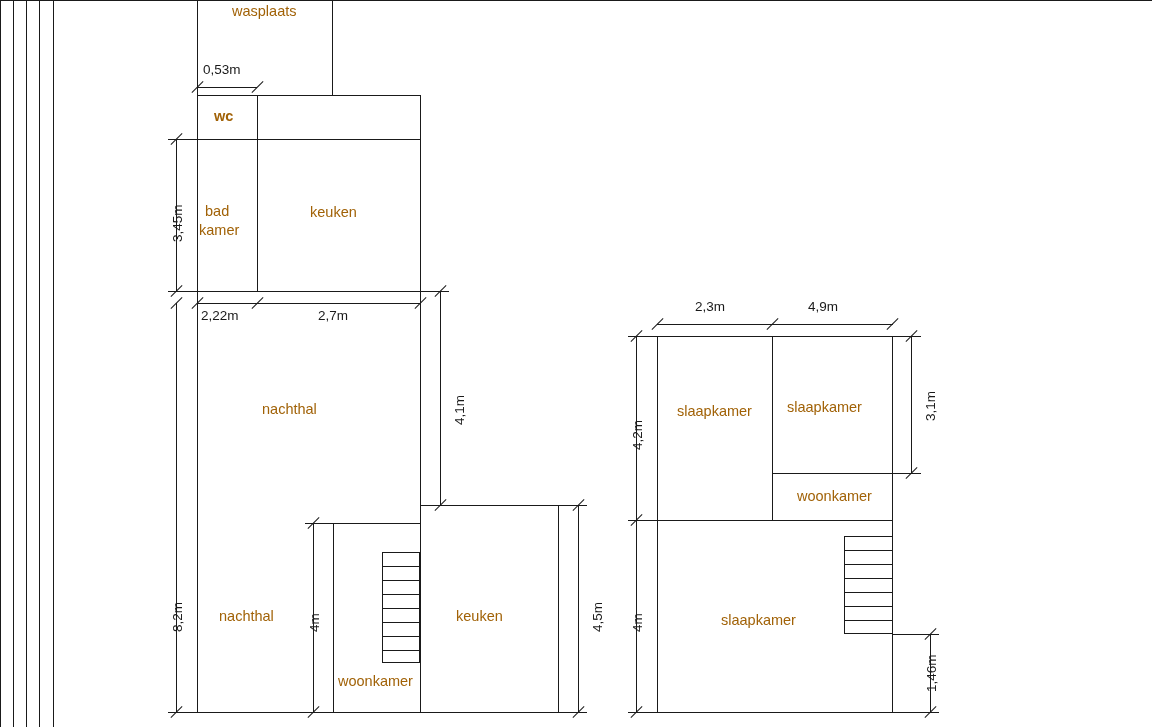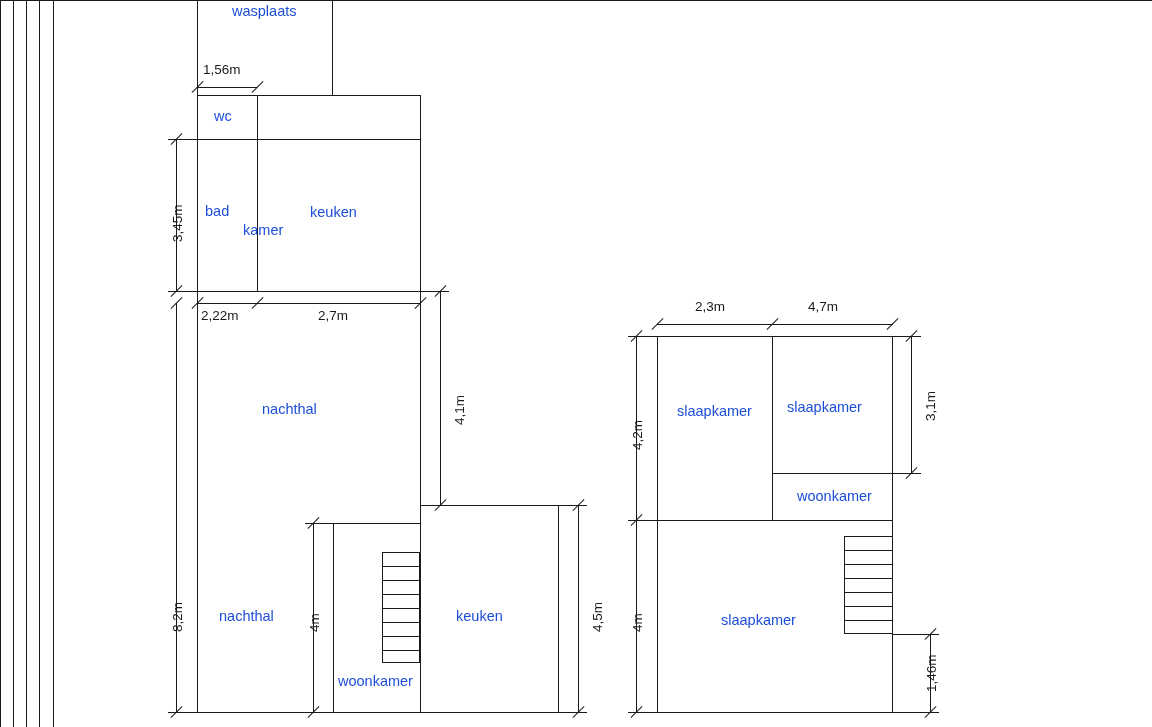"wasplaats" .lbl { color: #1d4ed8 -> #a16207 }
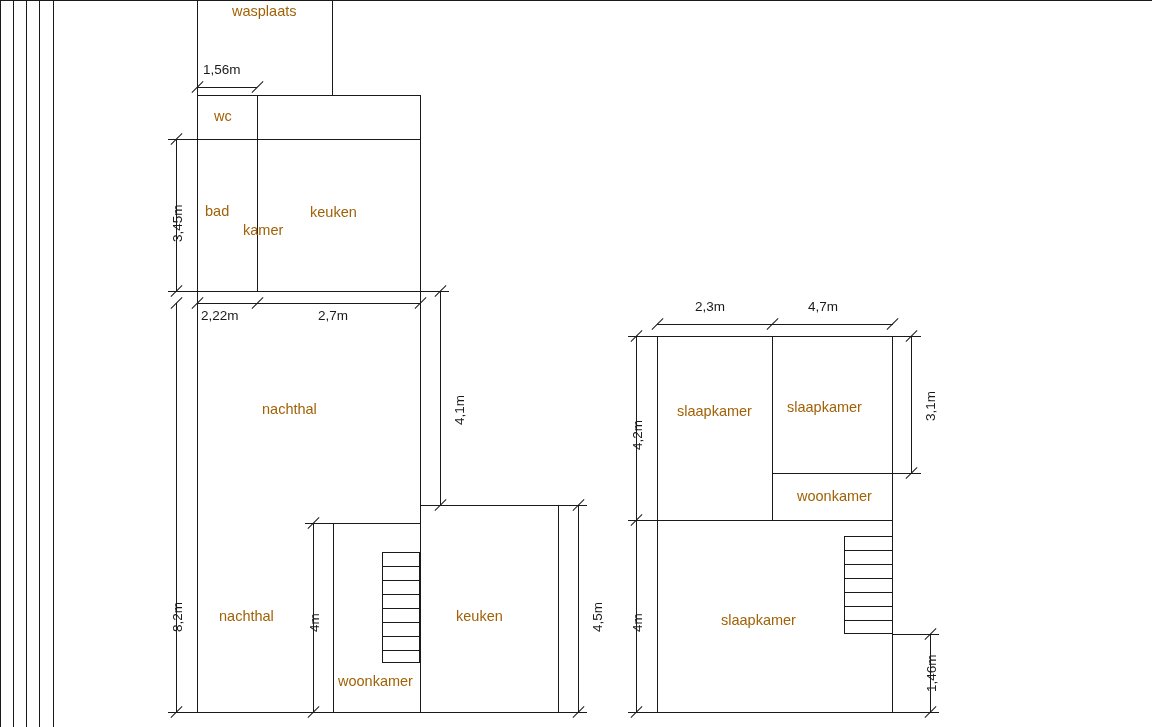"1,56m" div.dim { text: 1,56m -> 0,53m }
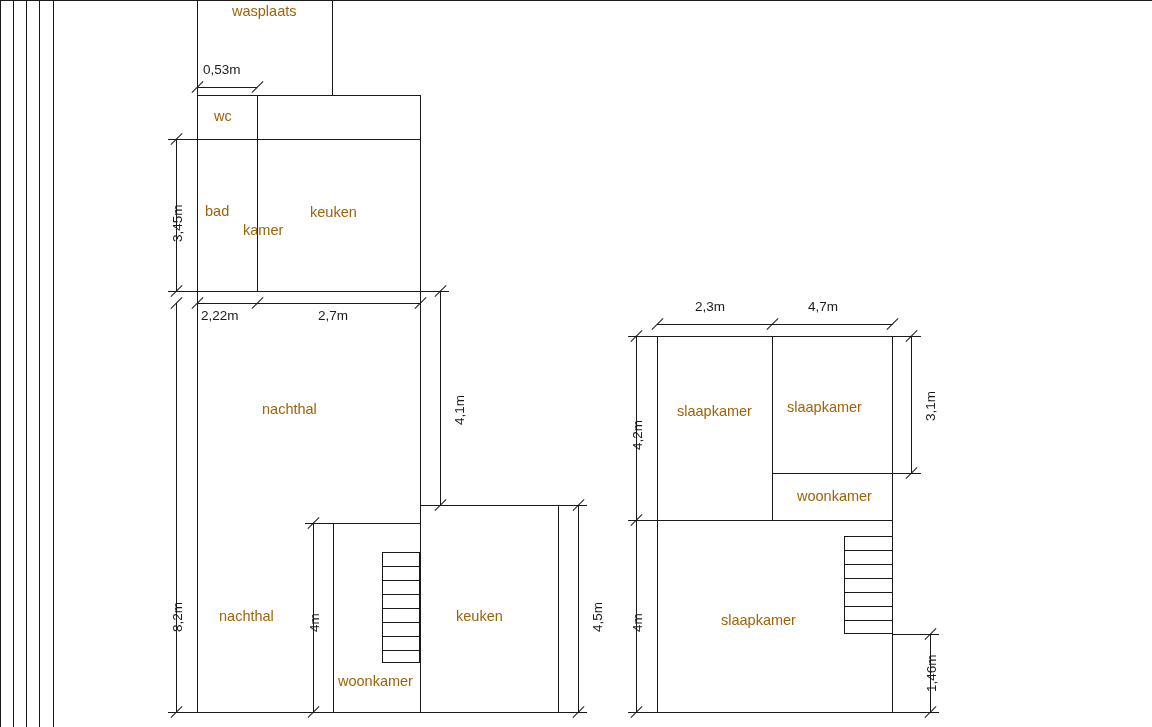"wc" div.lbl { font-weight: none -> bold }
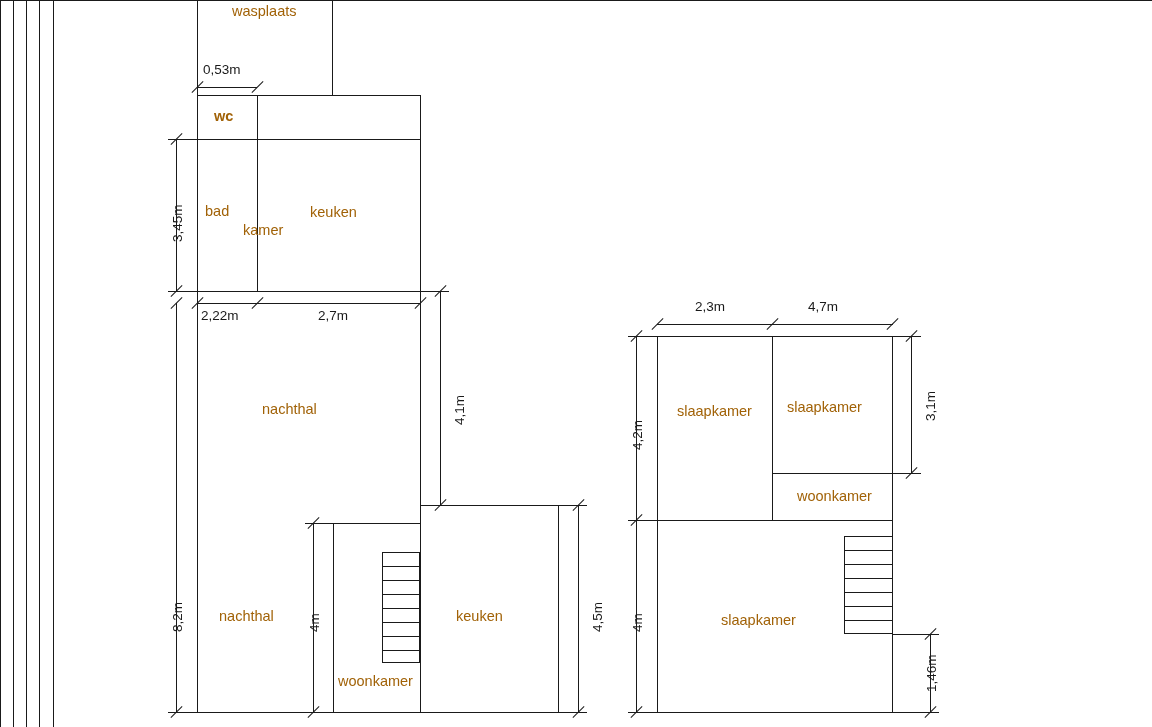"kamer" div.lbl { padding-left: 44px -> none }
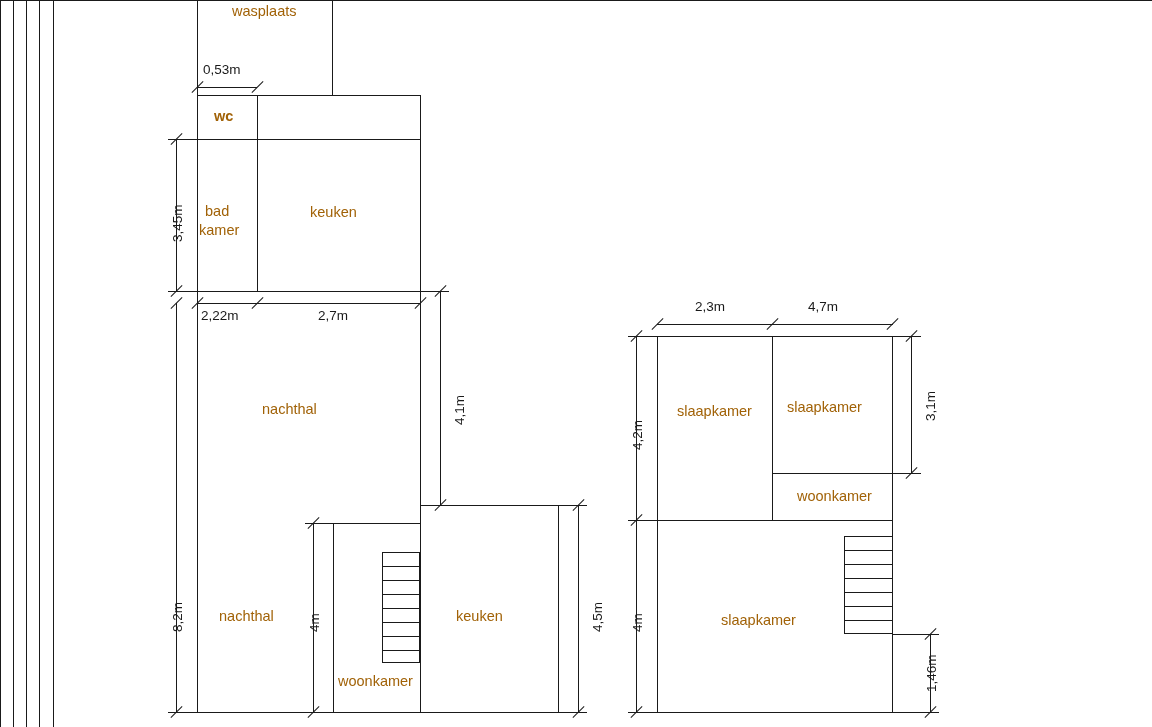"4,7m" div.dim { text: 4,7m -> 4,9m }
